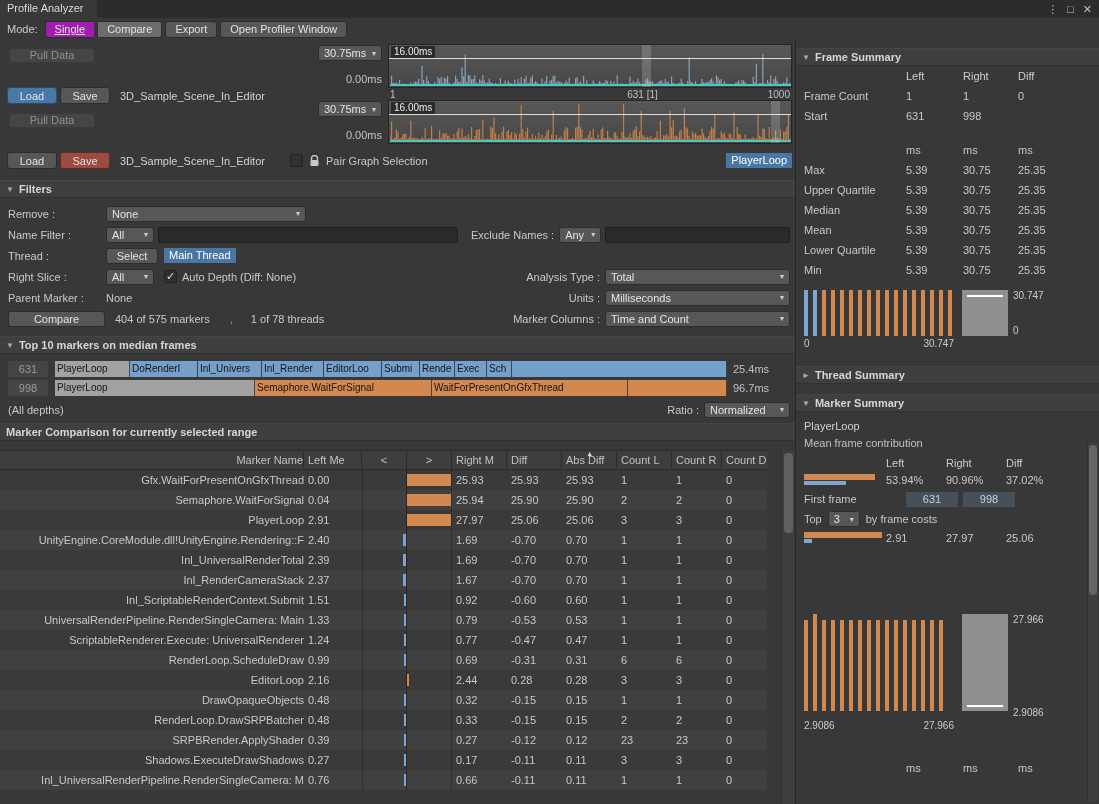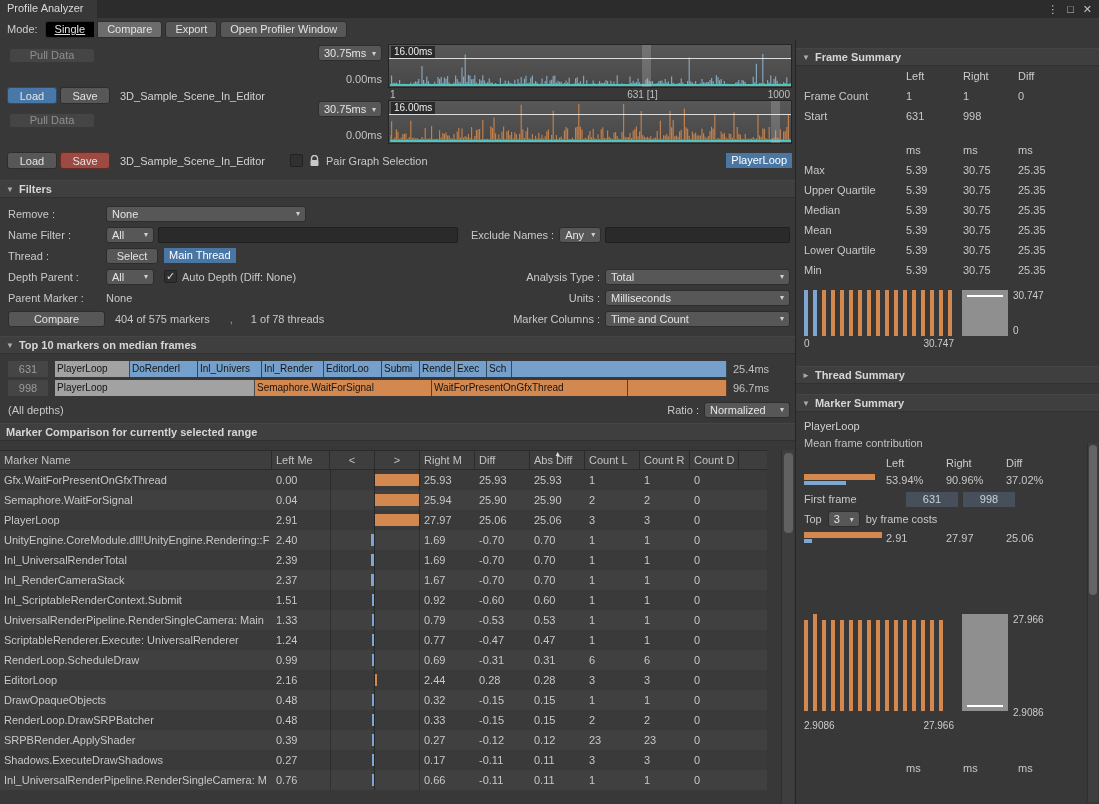"Single" .btn.seg-l { background: #000000 -> #a21caf }
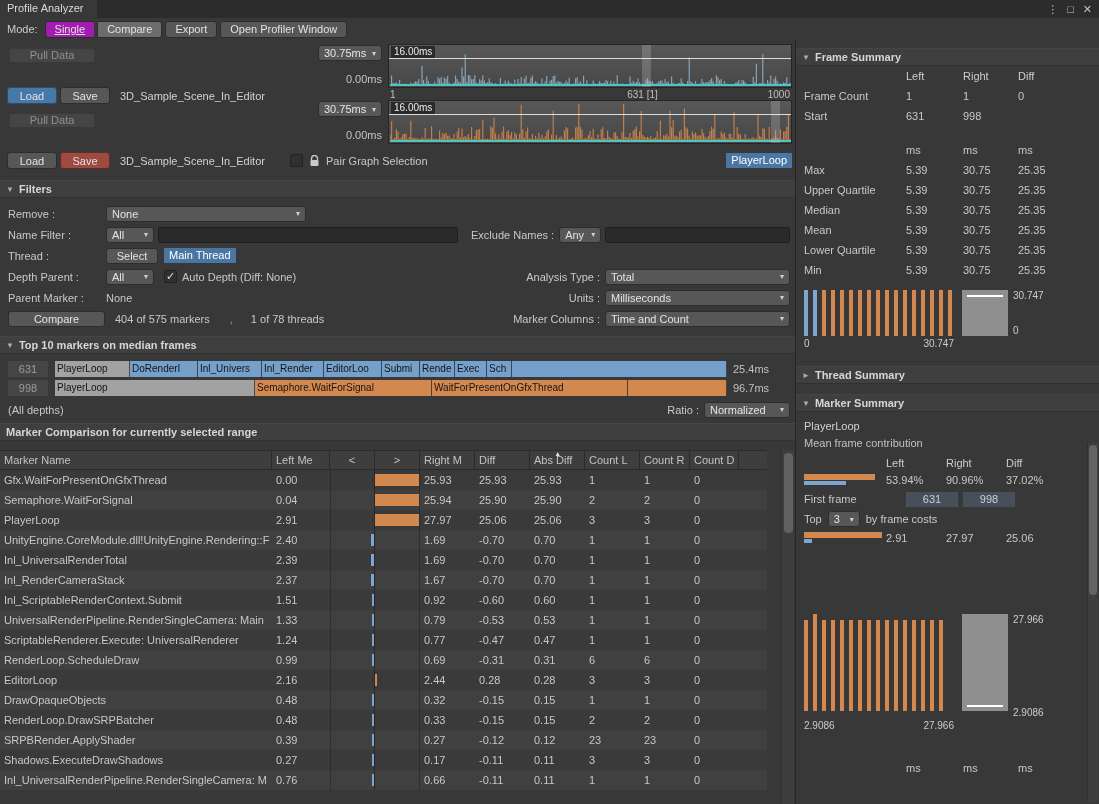"Depth Parent :" span.f-lbl { text: Depth Parent -> Right Slice }
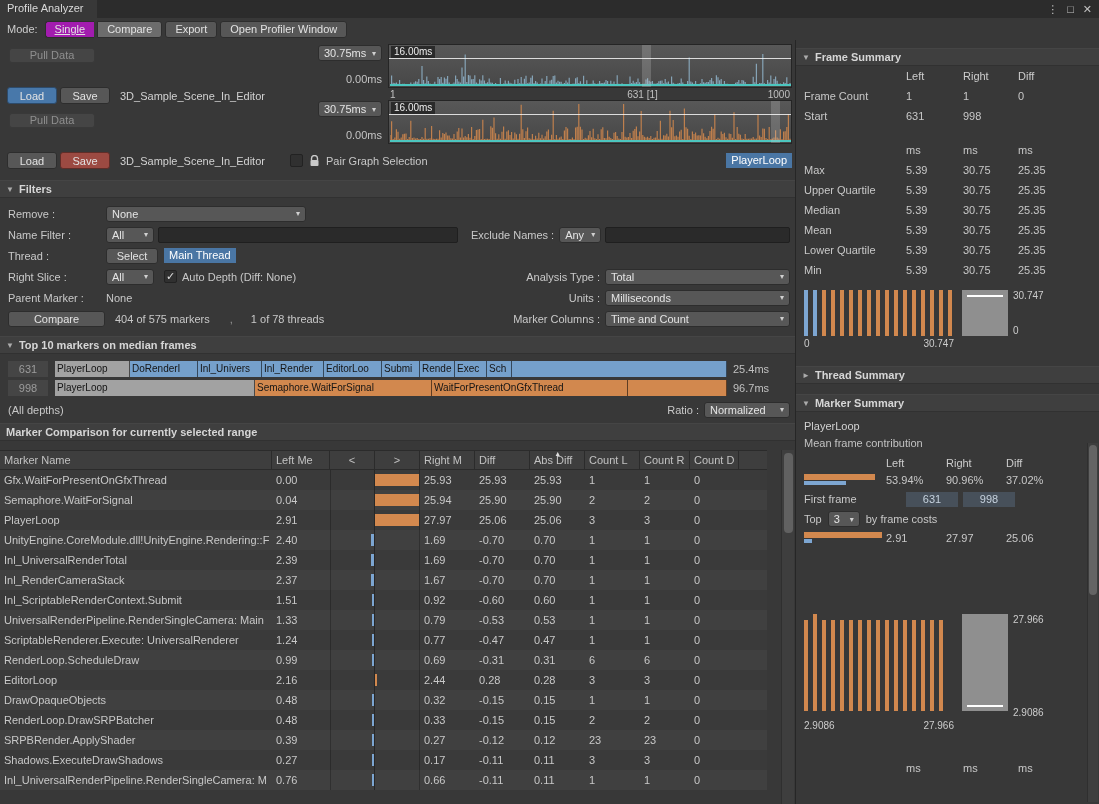"Marker Name" .w-name { text-align: none -> right; width: 272px -> 304px }
